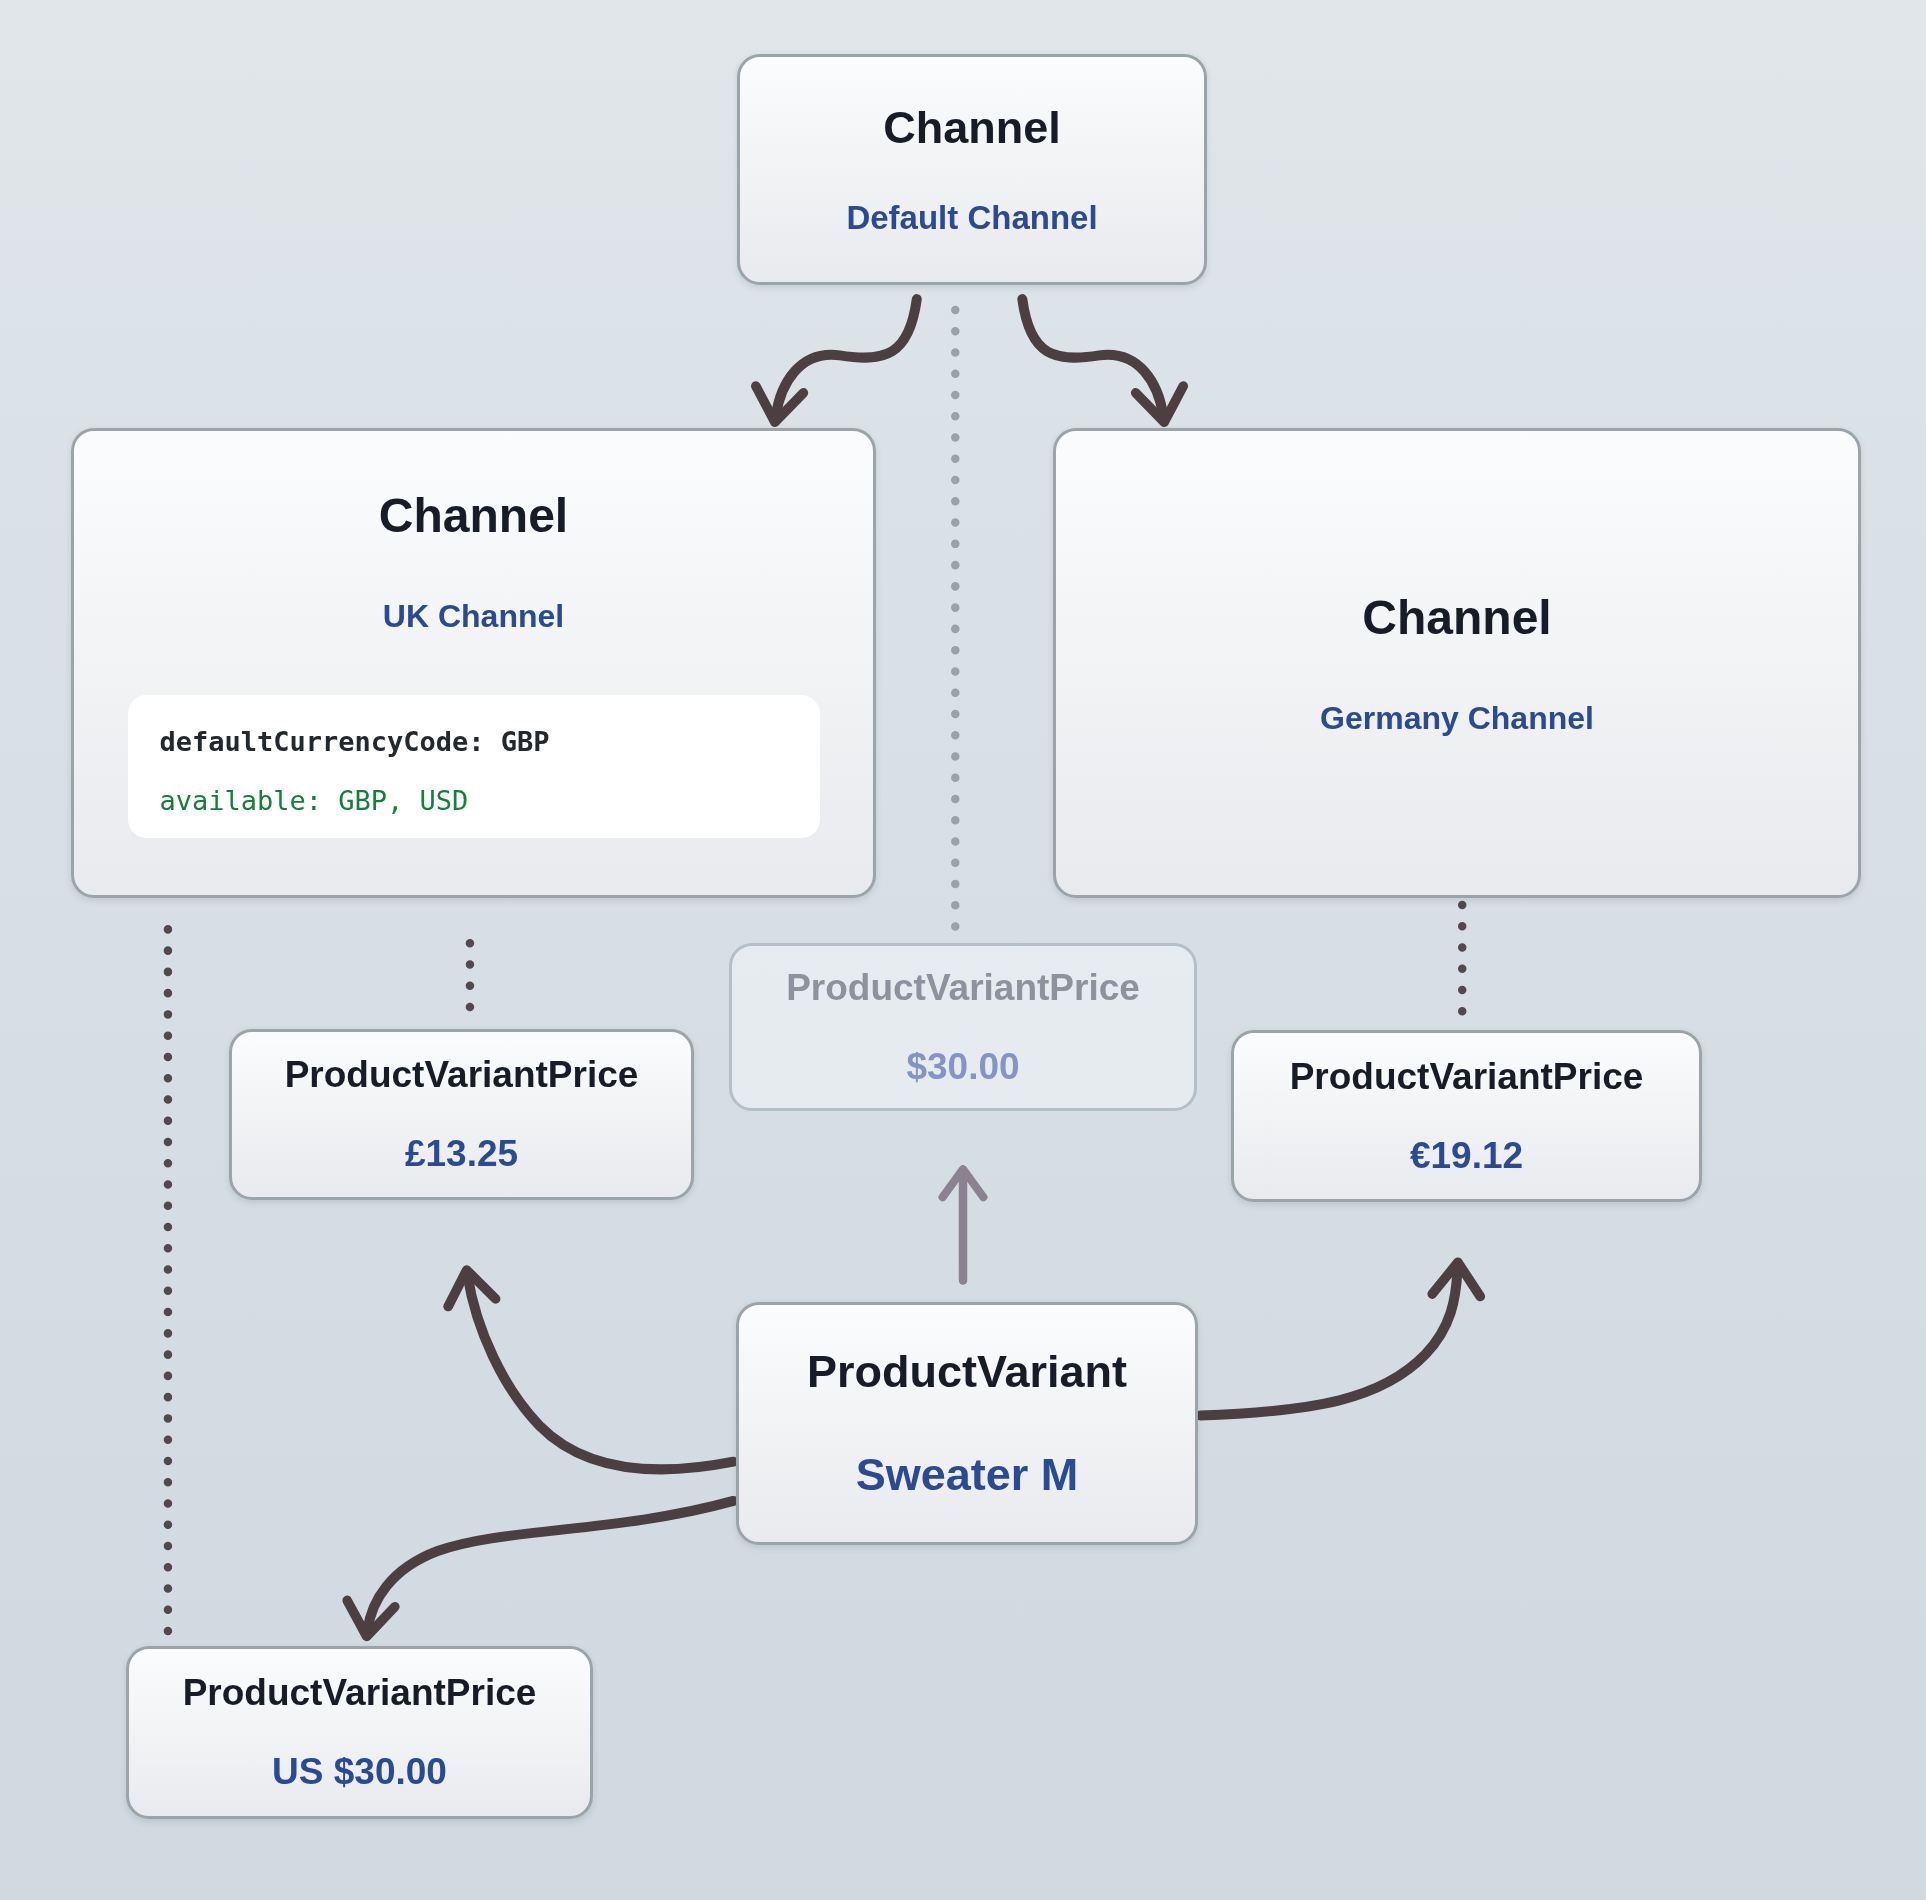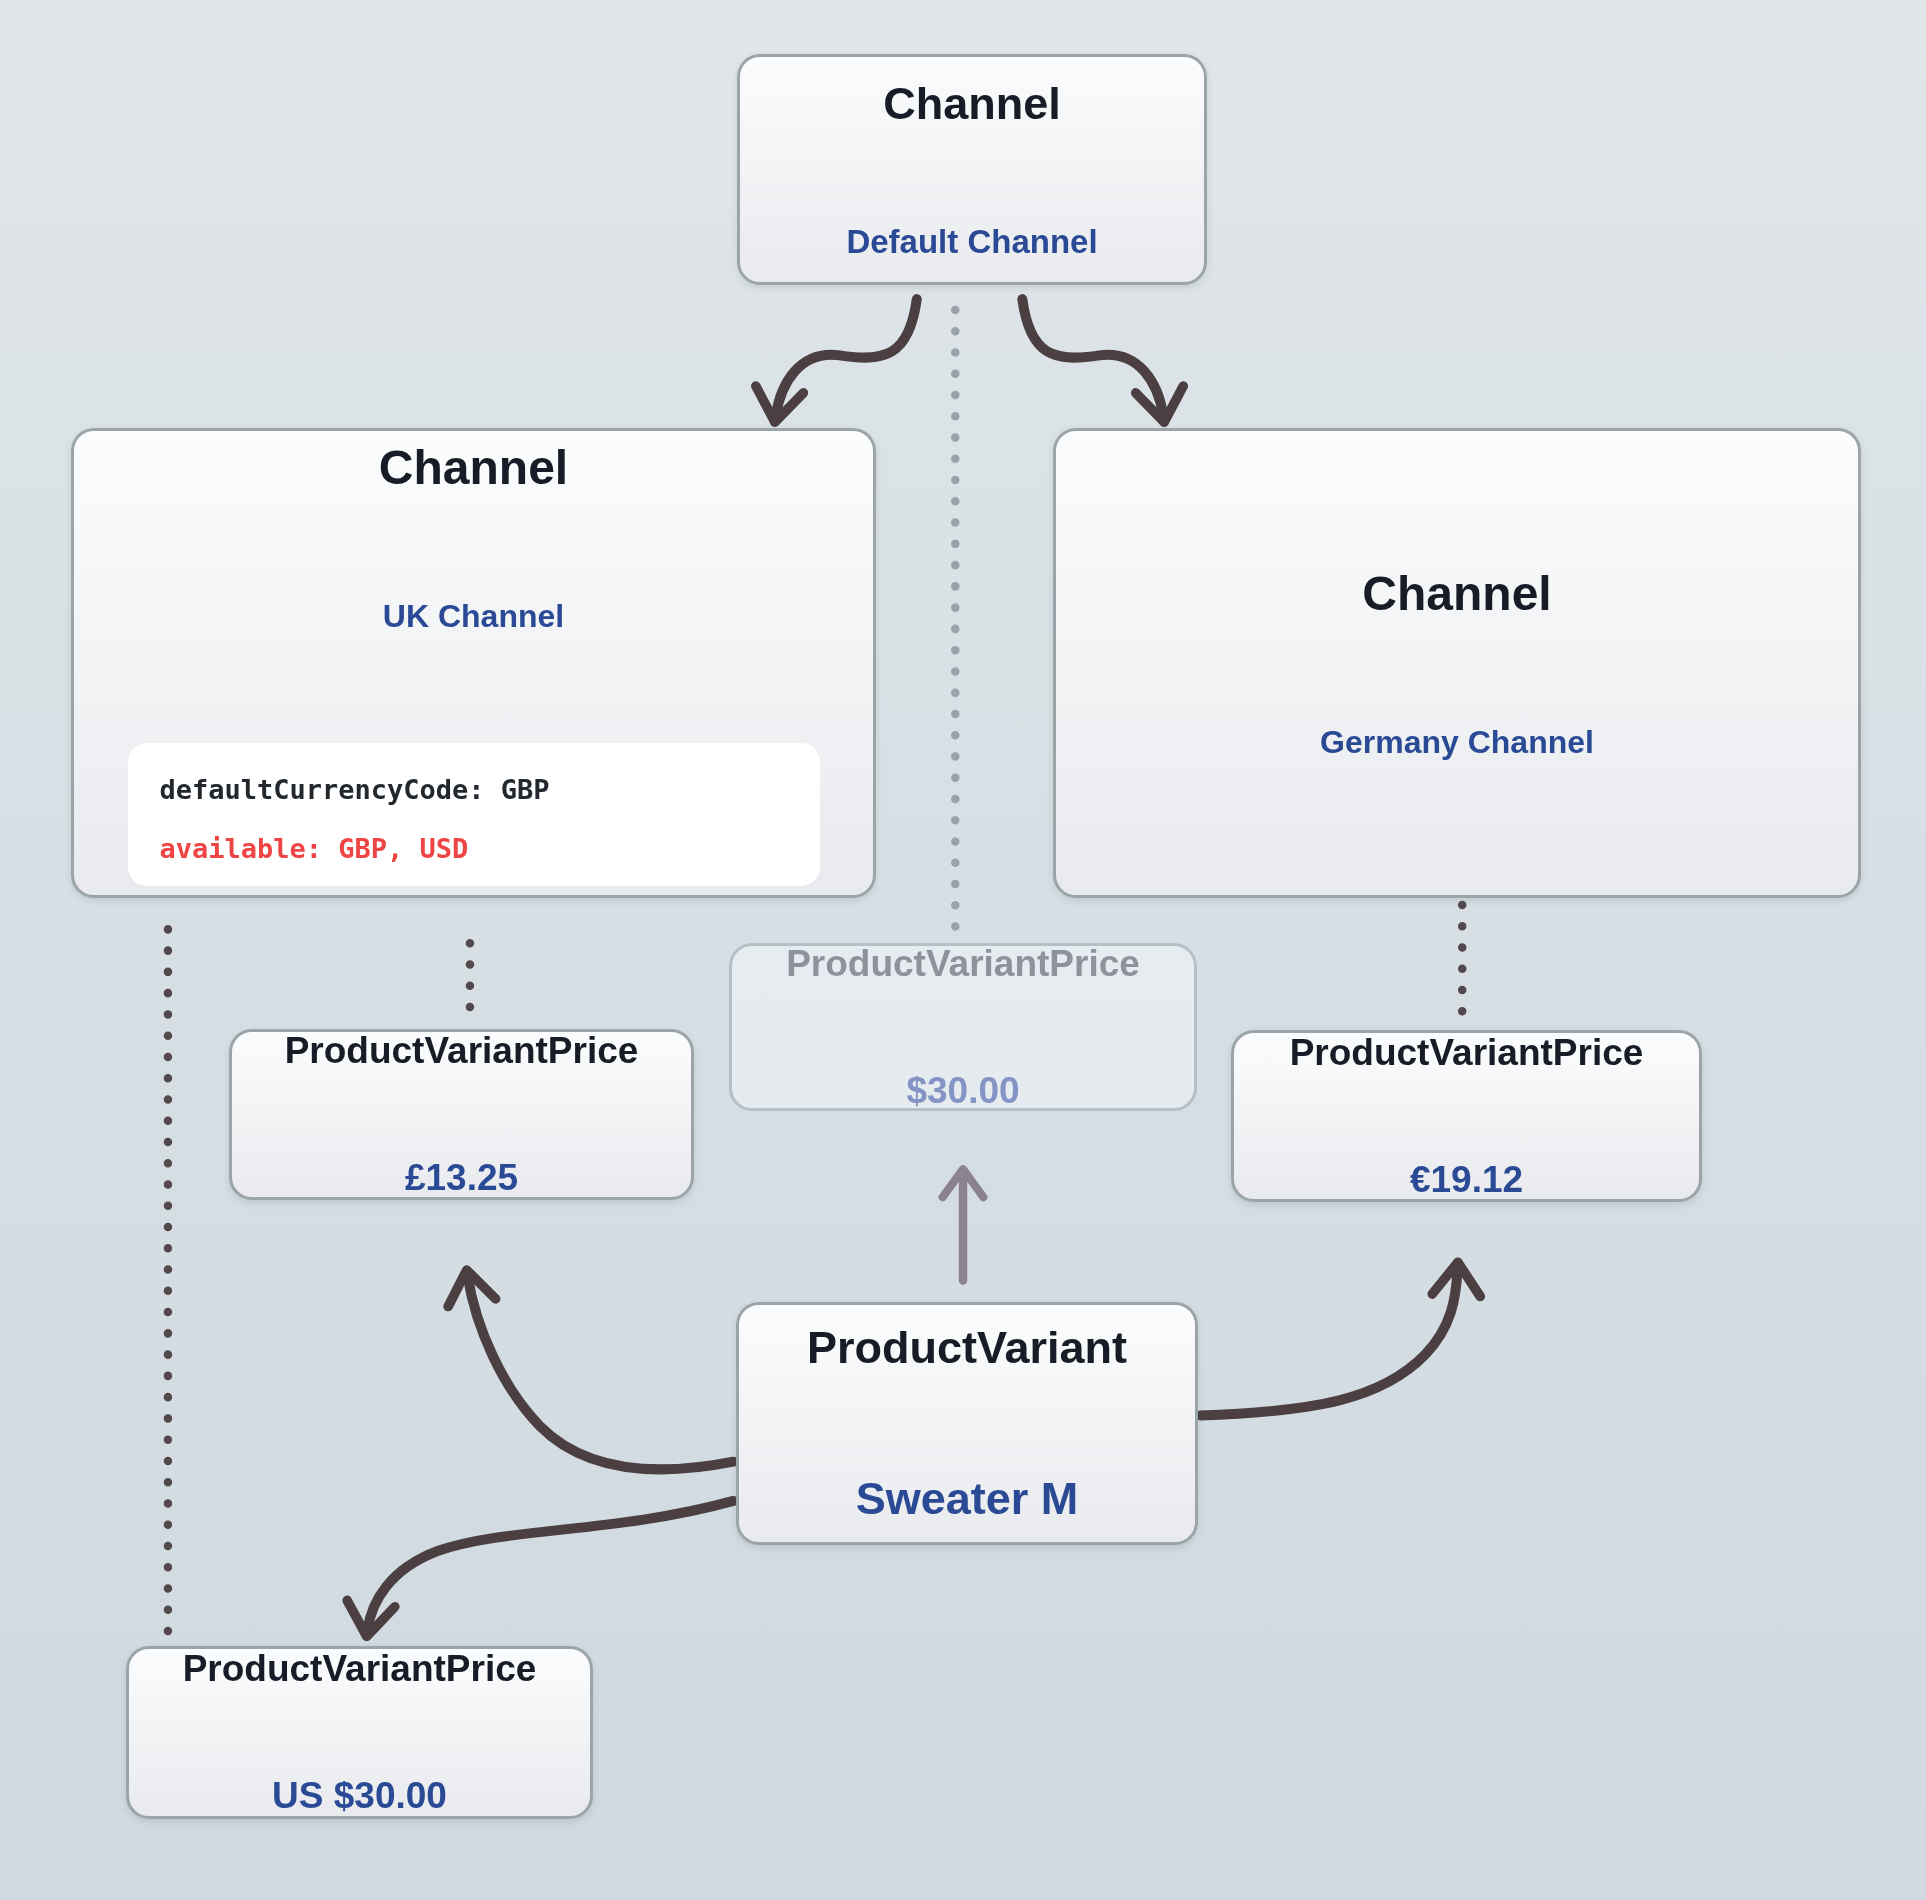"Channel" .node { gap: 48px -> none }
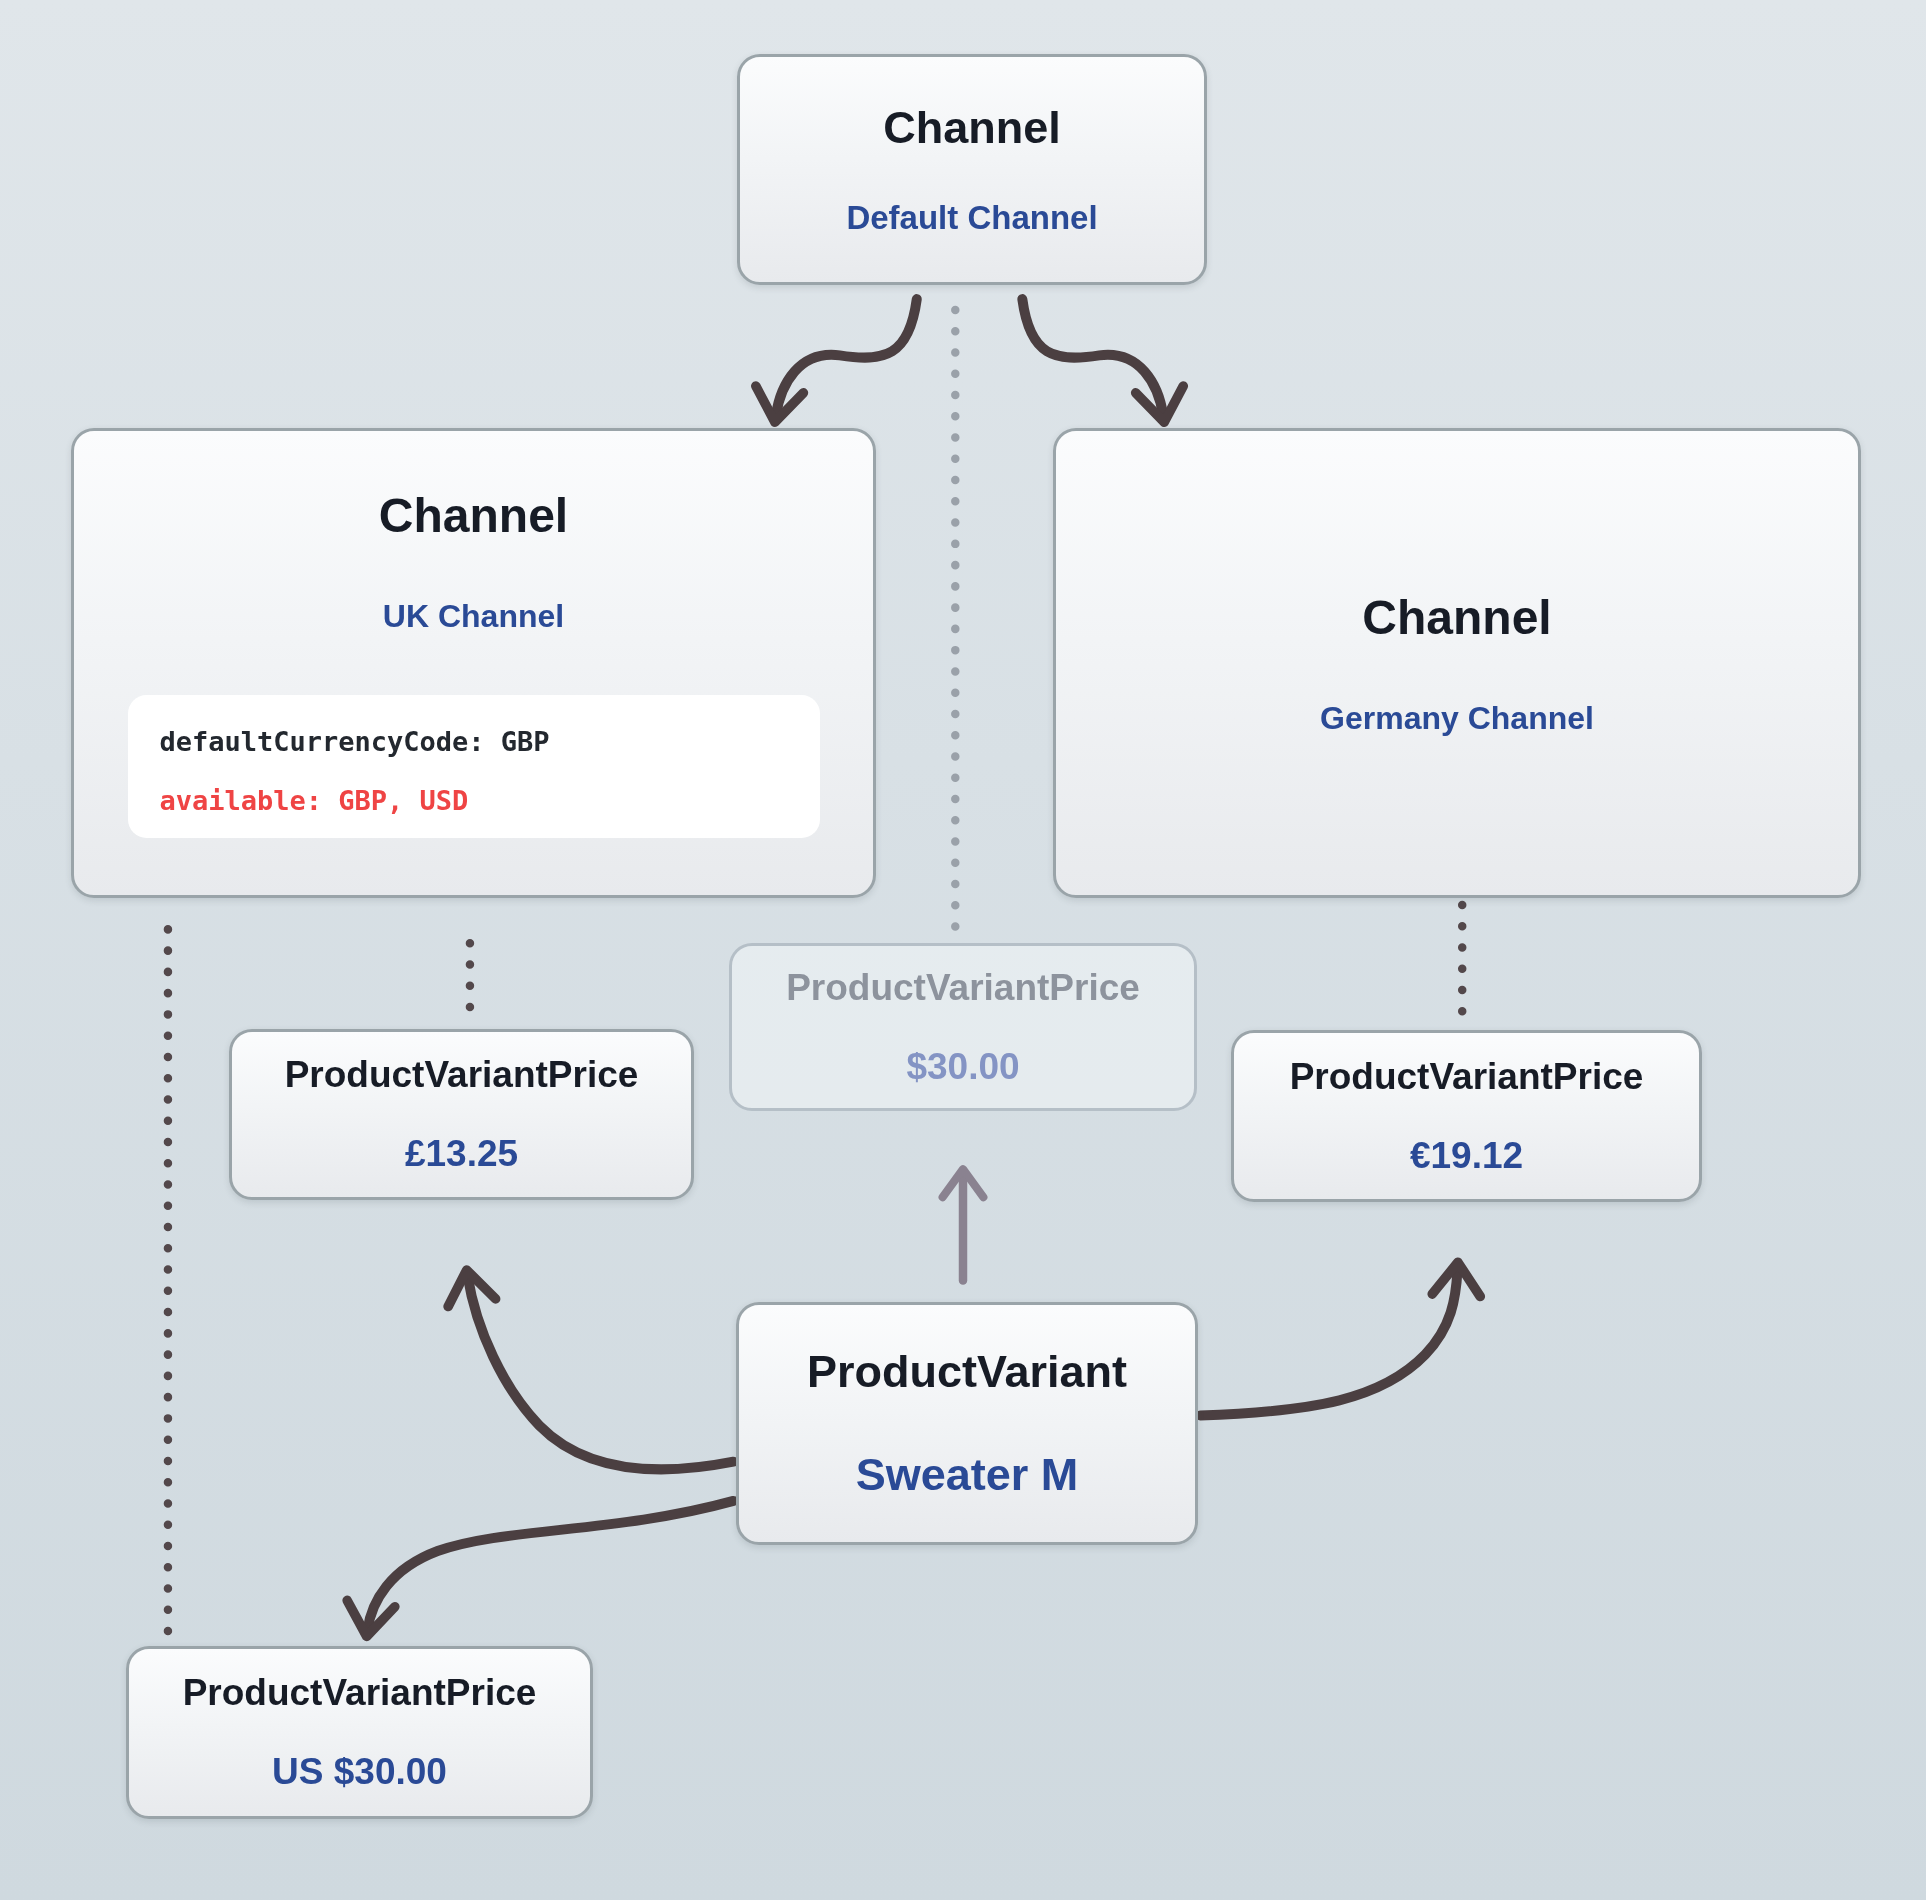"available: GBP, USD" .code .m { color: #ef4444 -> #15803d; font-weight: bold -> normal }
